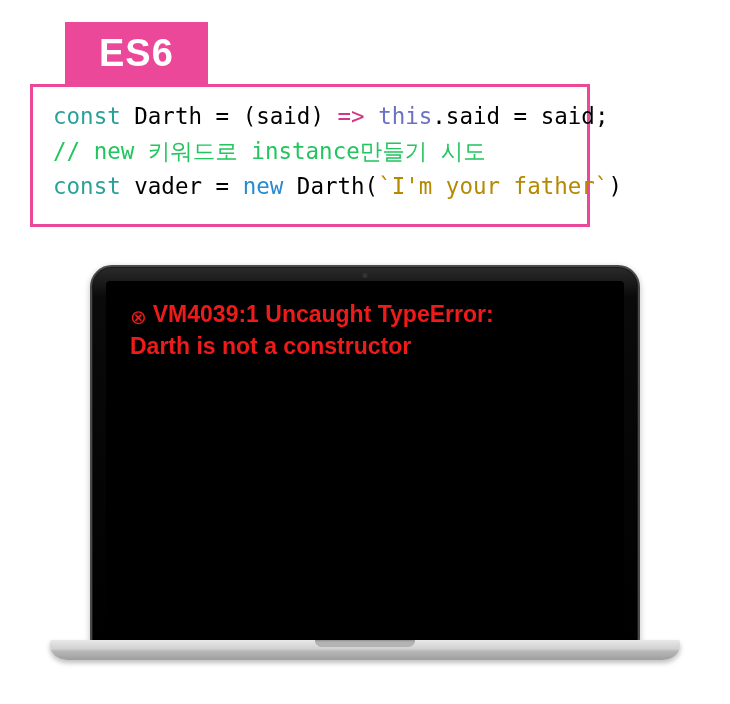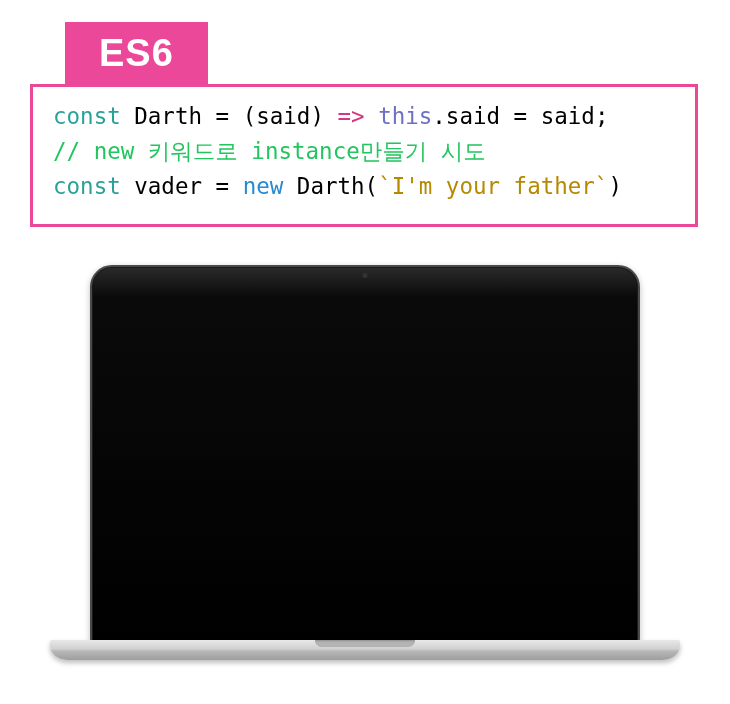"ES6" .codebox-wrap { width: 668px -> 560px }
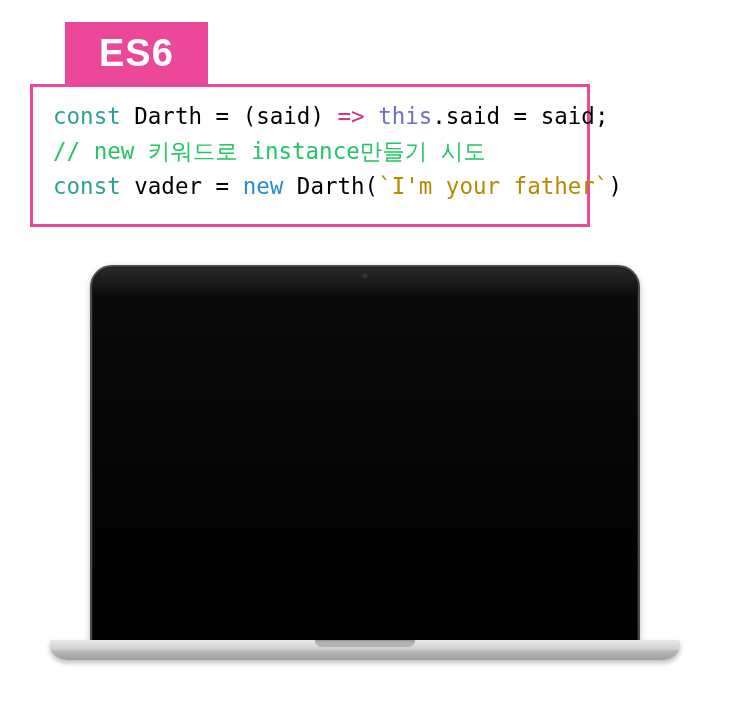"⊗ VM4039:1 Uncaught TypeError:" div.laptop-screen { html: none -> <div> <div> <span>⊗</span><span>VM4039:1 Uncaught TypeError:</span><br> <span>Darth is not a constructor</span> </div> </div> }
